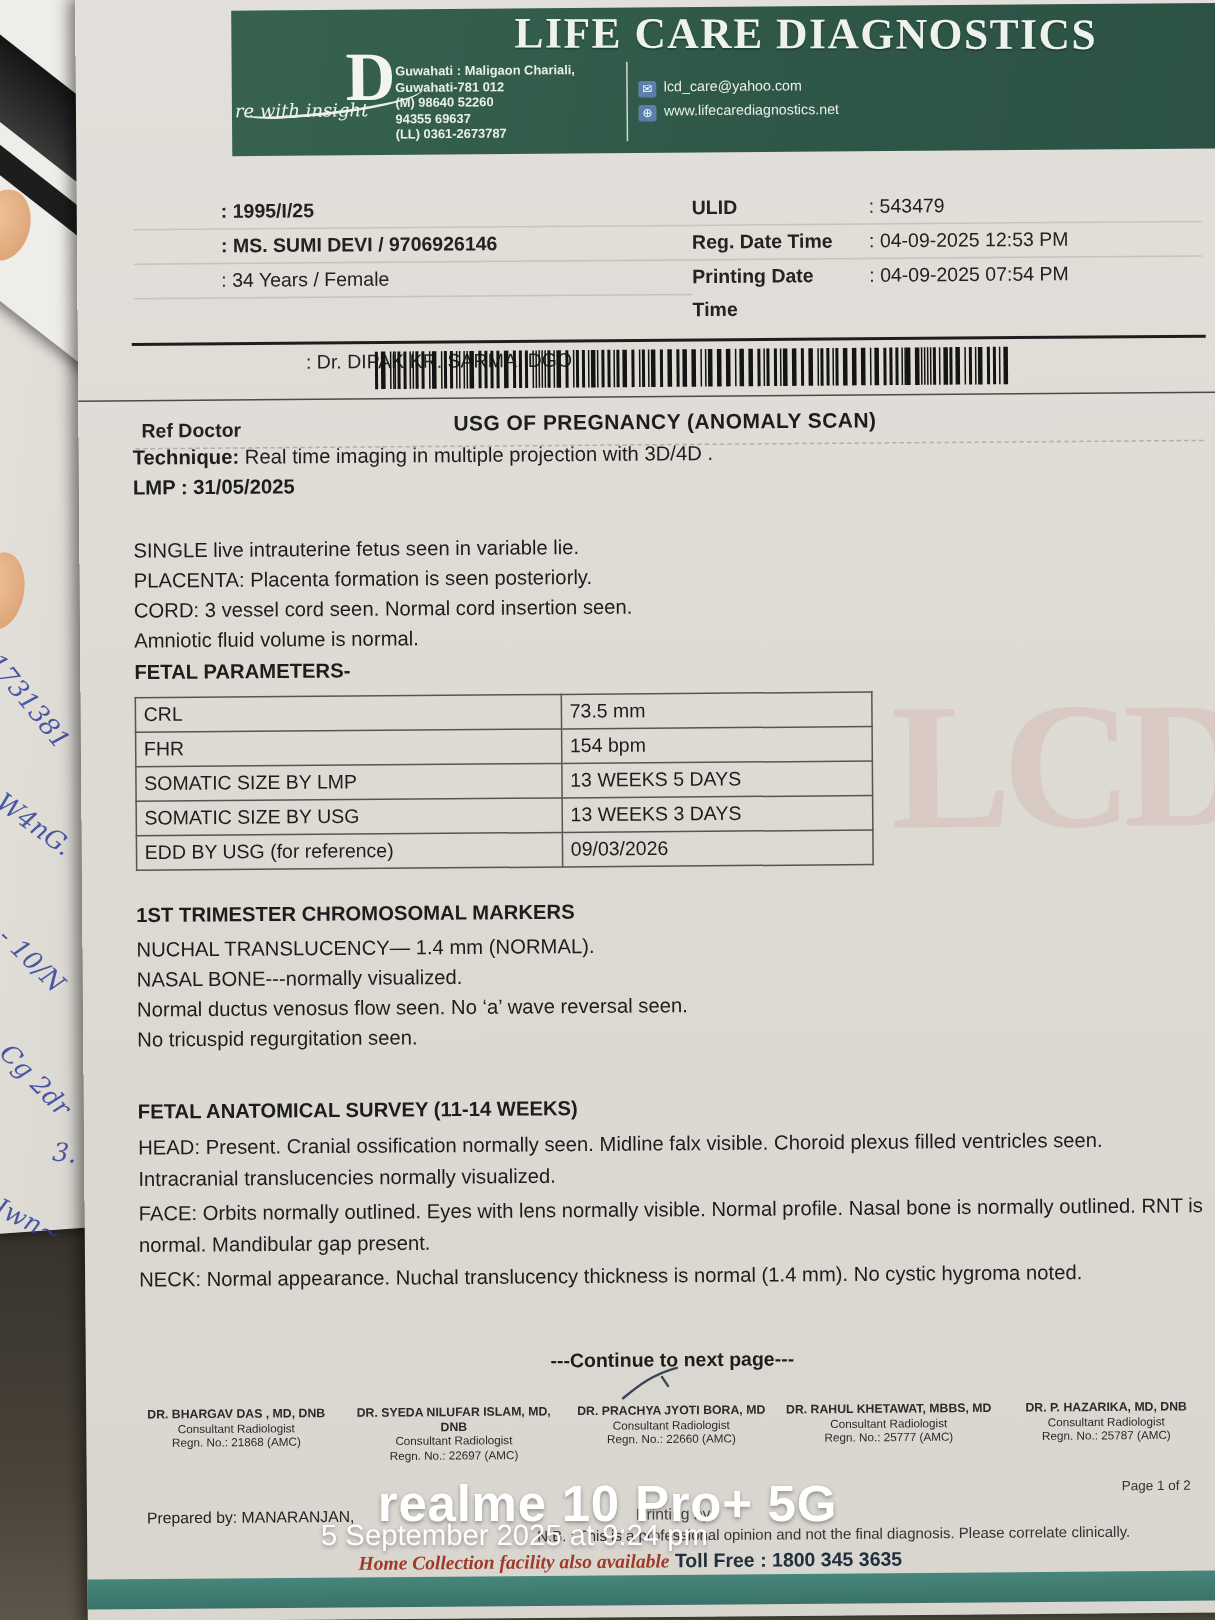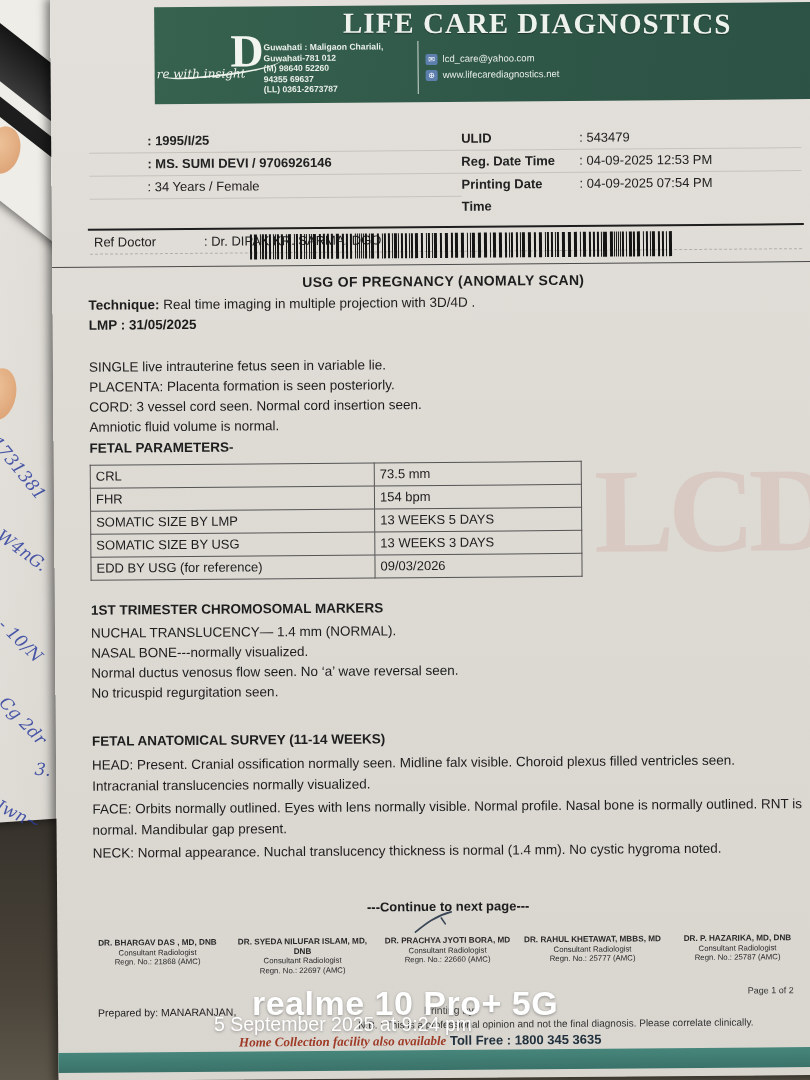"Ref Doctor" .refrow .lab { font-weight: normal -> bold; margin-top: none -> 45px }
